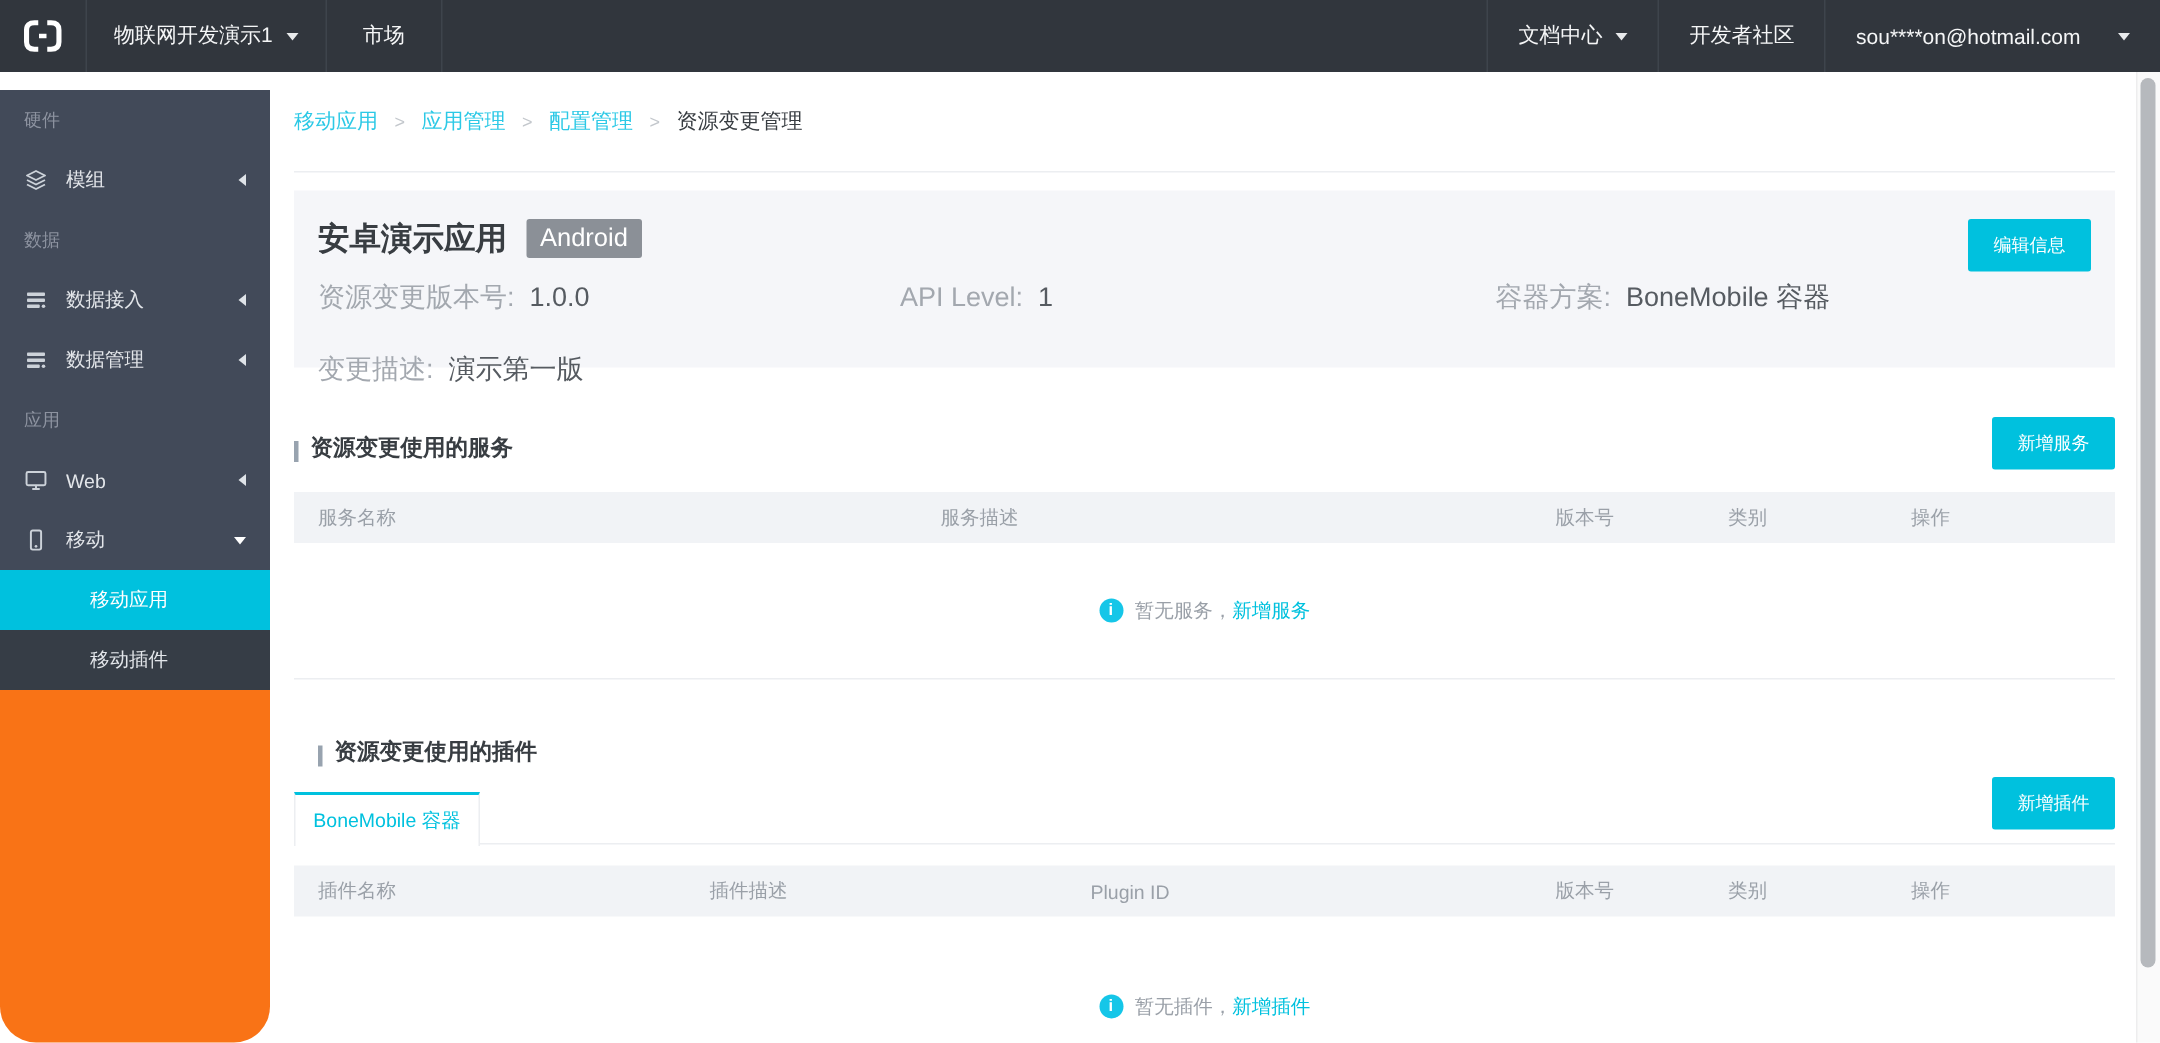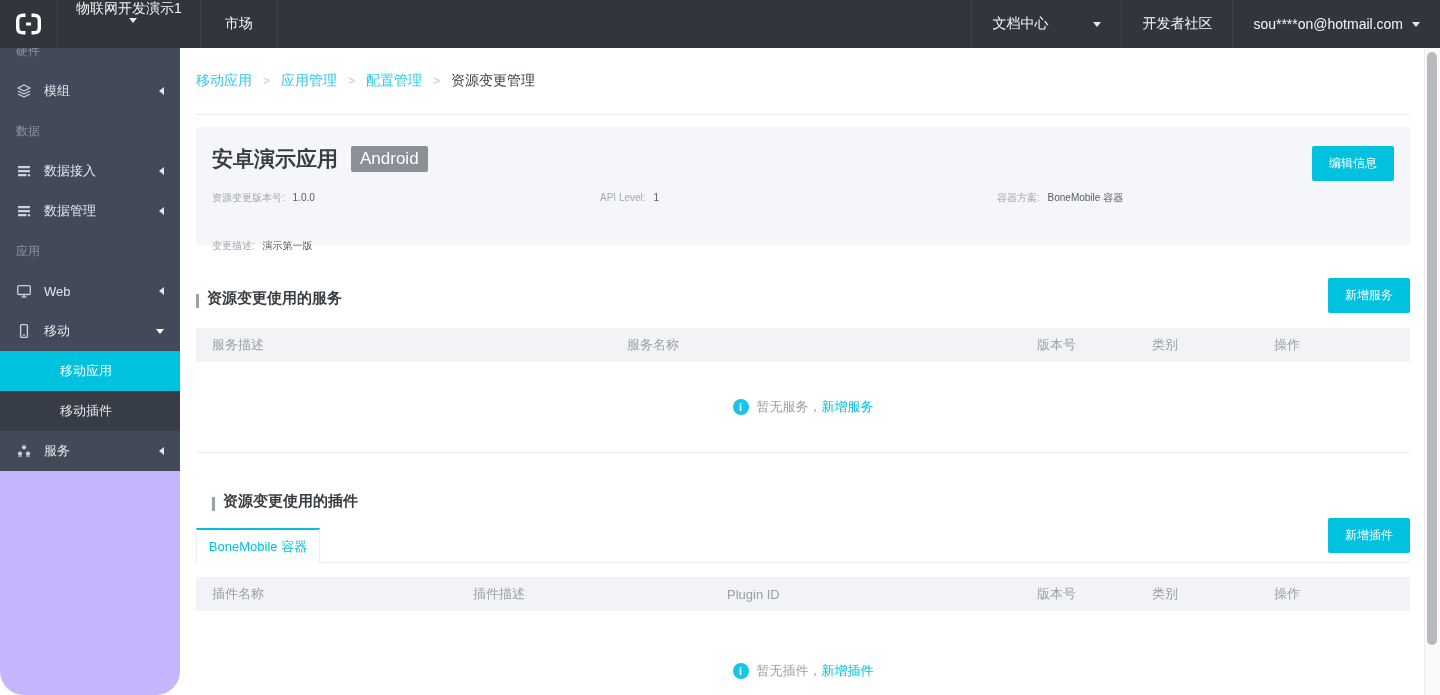"物联网开发演示1" .tb-project { flex-direction: column -> none }
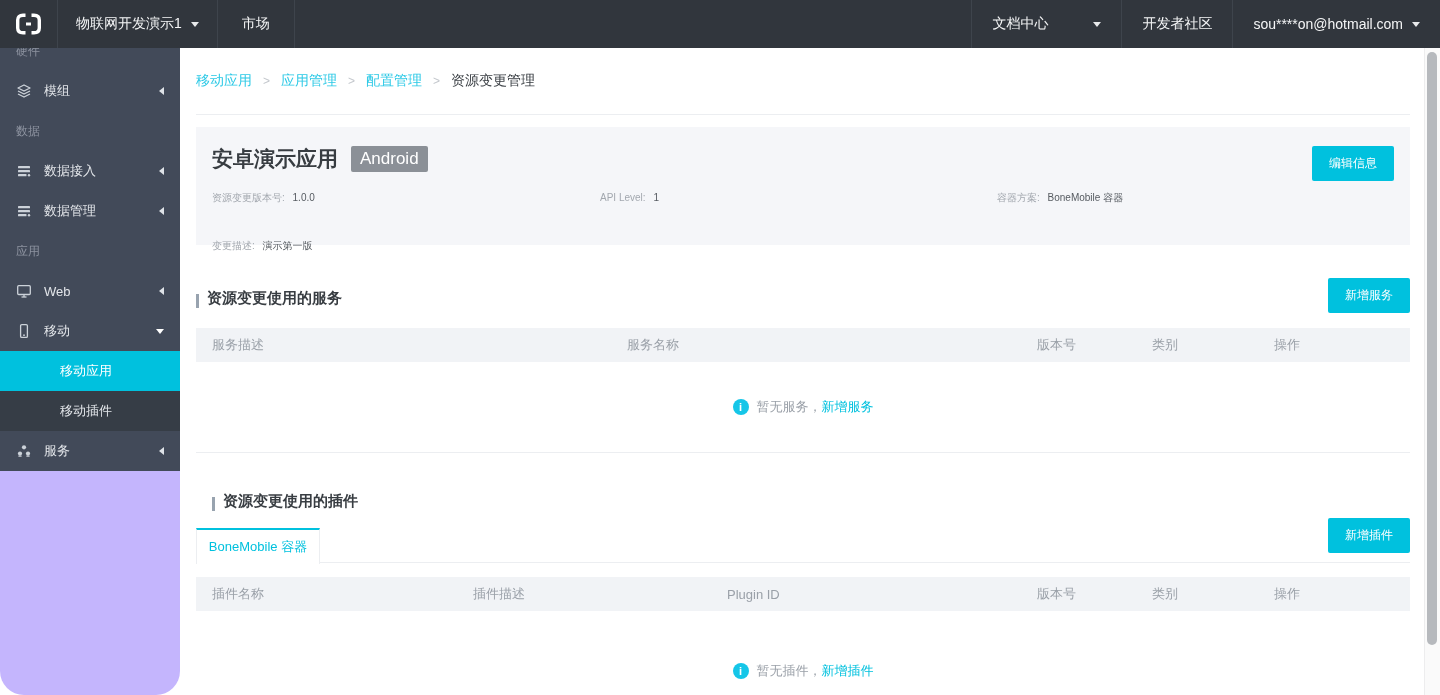"文档中心" .tb-doc, .tb-comm { gap: 36px -> none }
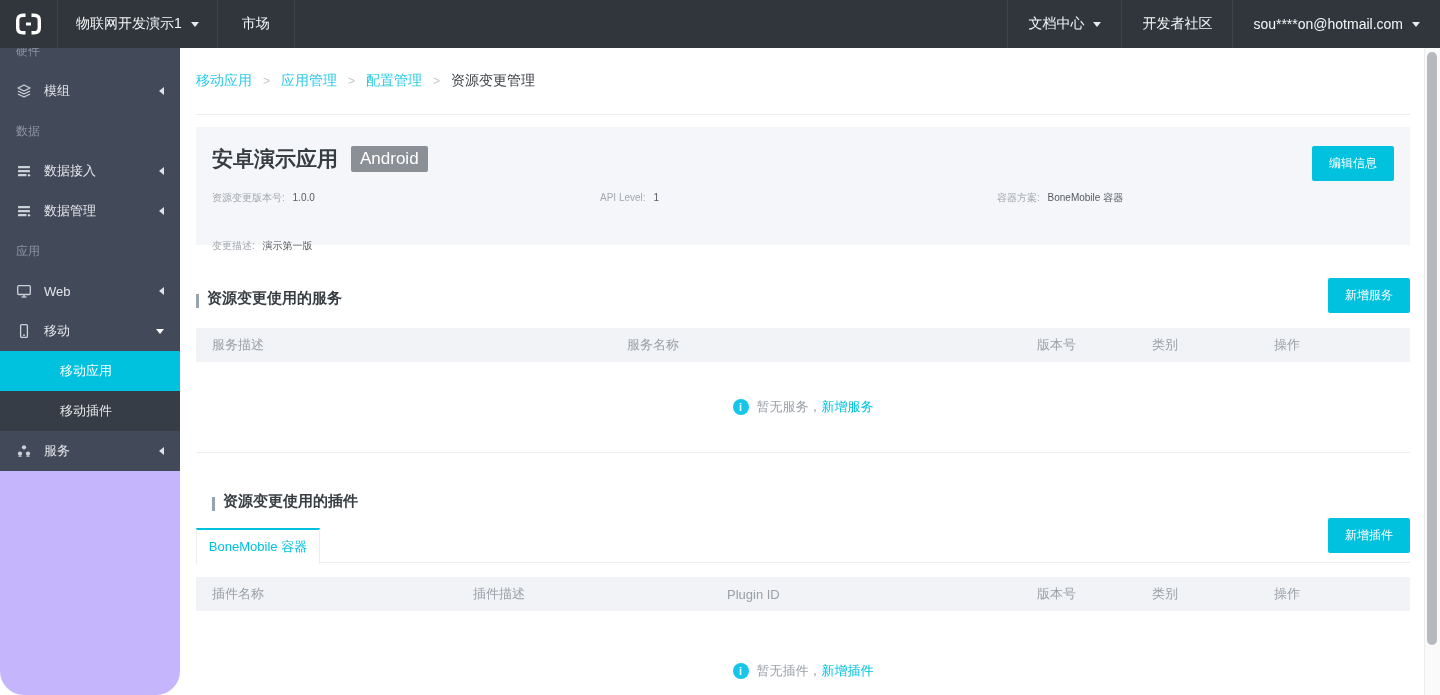"sou****on@hotmail.com" .tb-account { gap: none -> 16px }
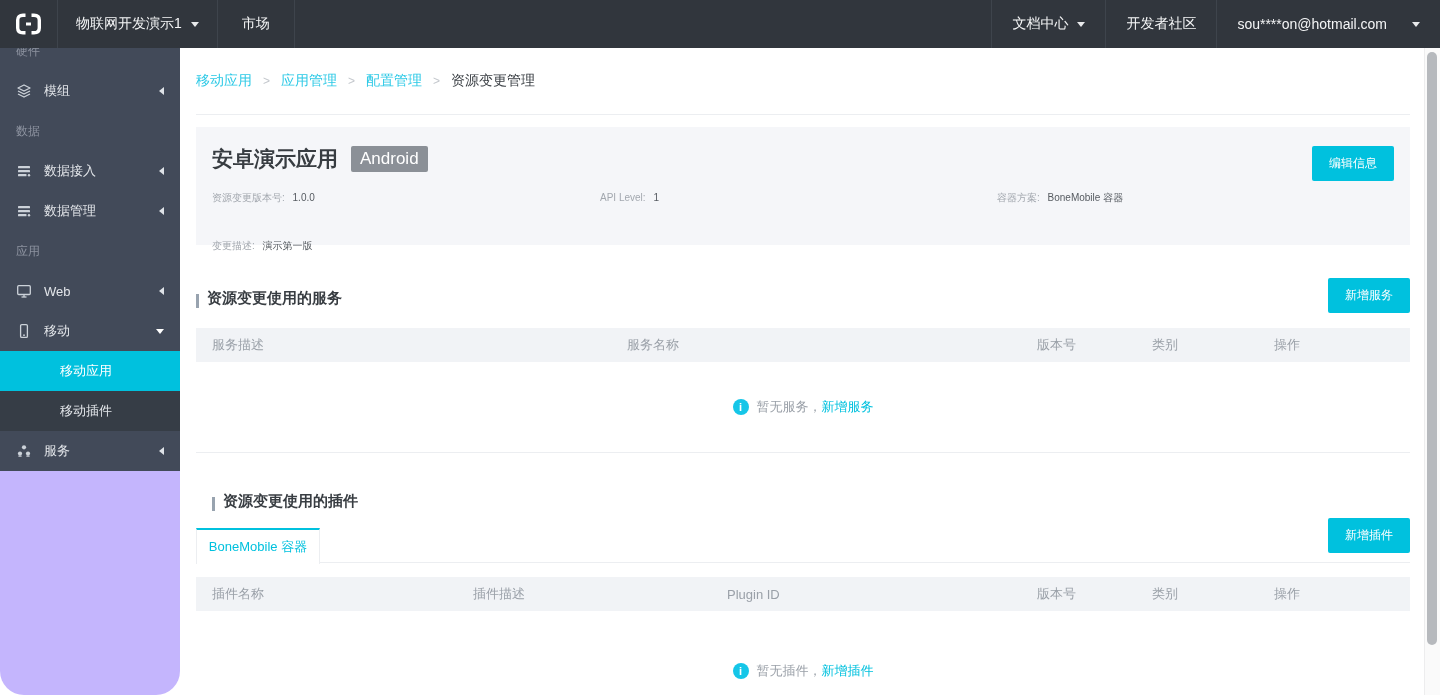"硬件" .sidebar { background: #c4b5fd -> #f97316; top: 31px -> 60px }
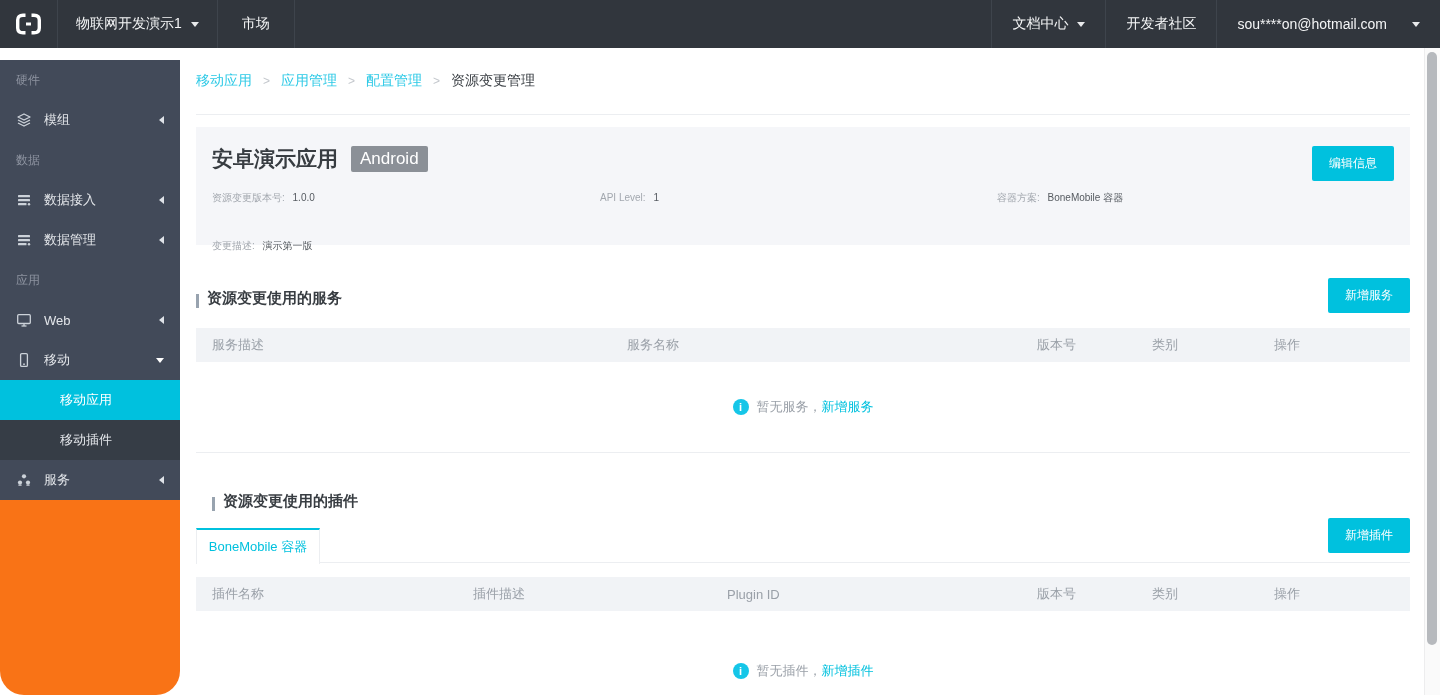"资源变更版本号: 1.0.0" .field-grid { font-size: 10px -> 18px }
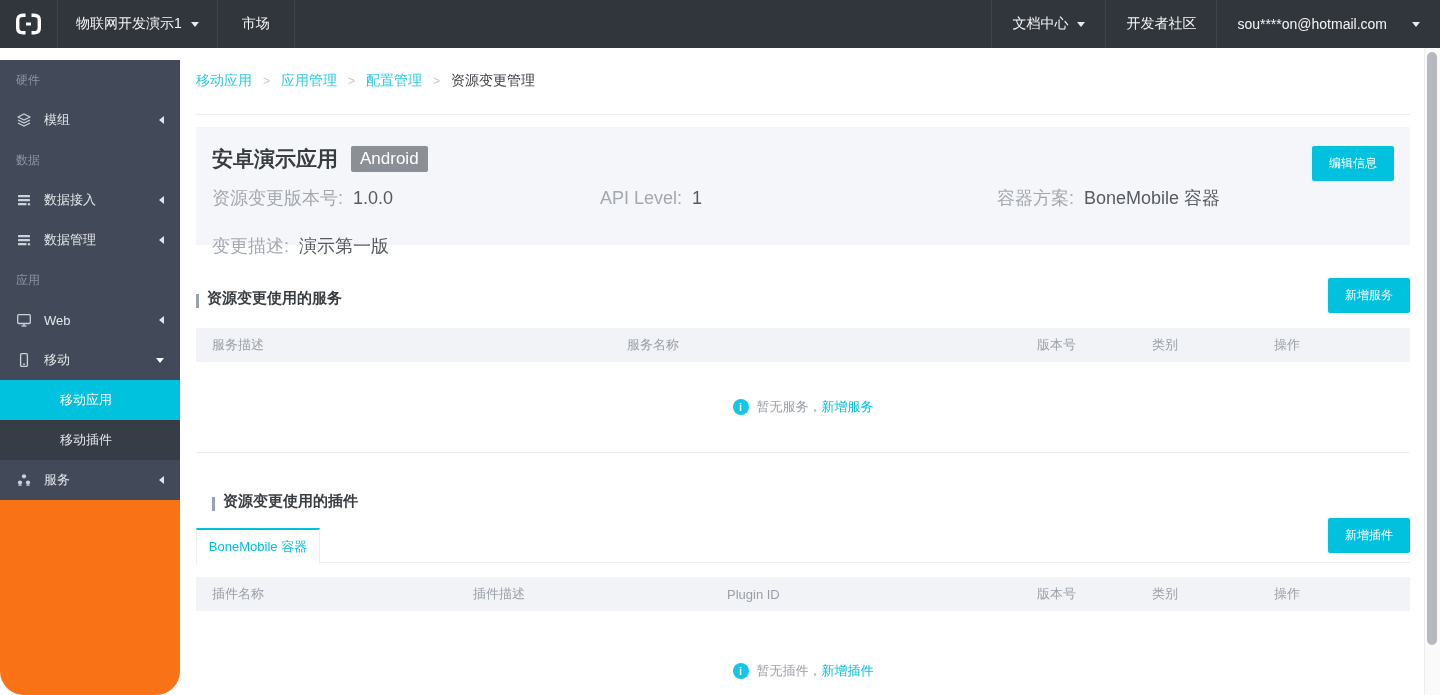"服务描述" div { order: before "服务名称" -> after "服务名称" }
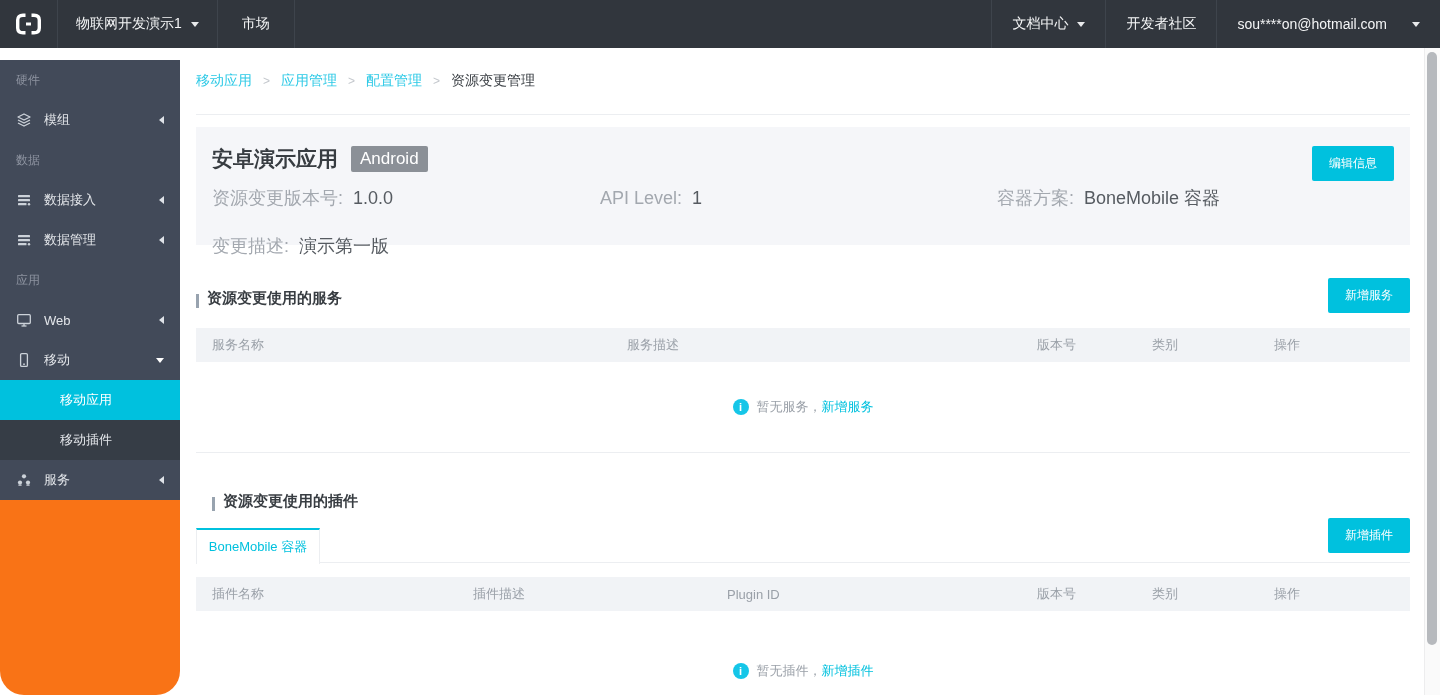"服务" div.side-item { html: <div> <span> <svg> <circle></circle> <circle></circle> <circle></circle> <rect></rect> <rect></rect> </svg> </span> <span>服务</span> <span></span> </div> -> none }
